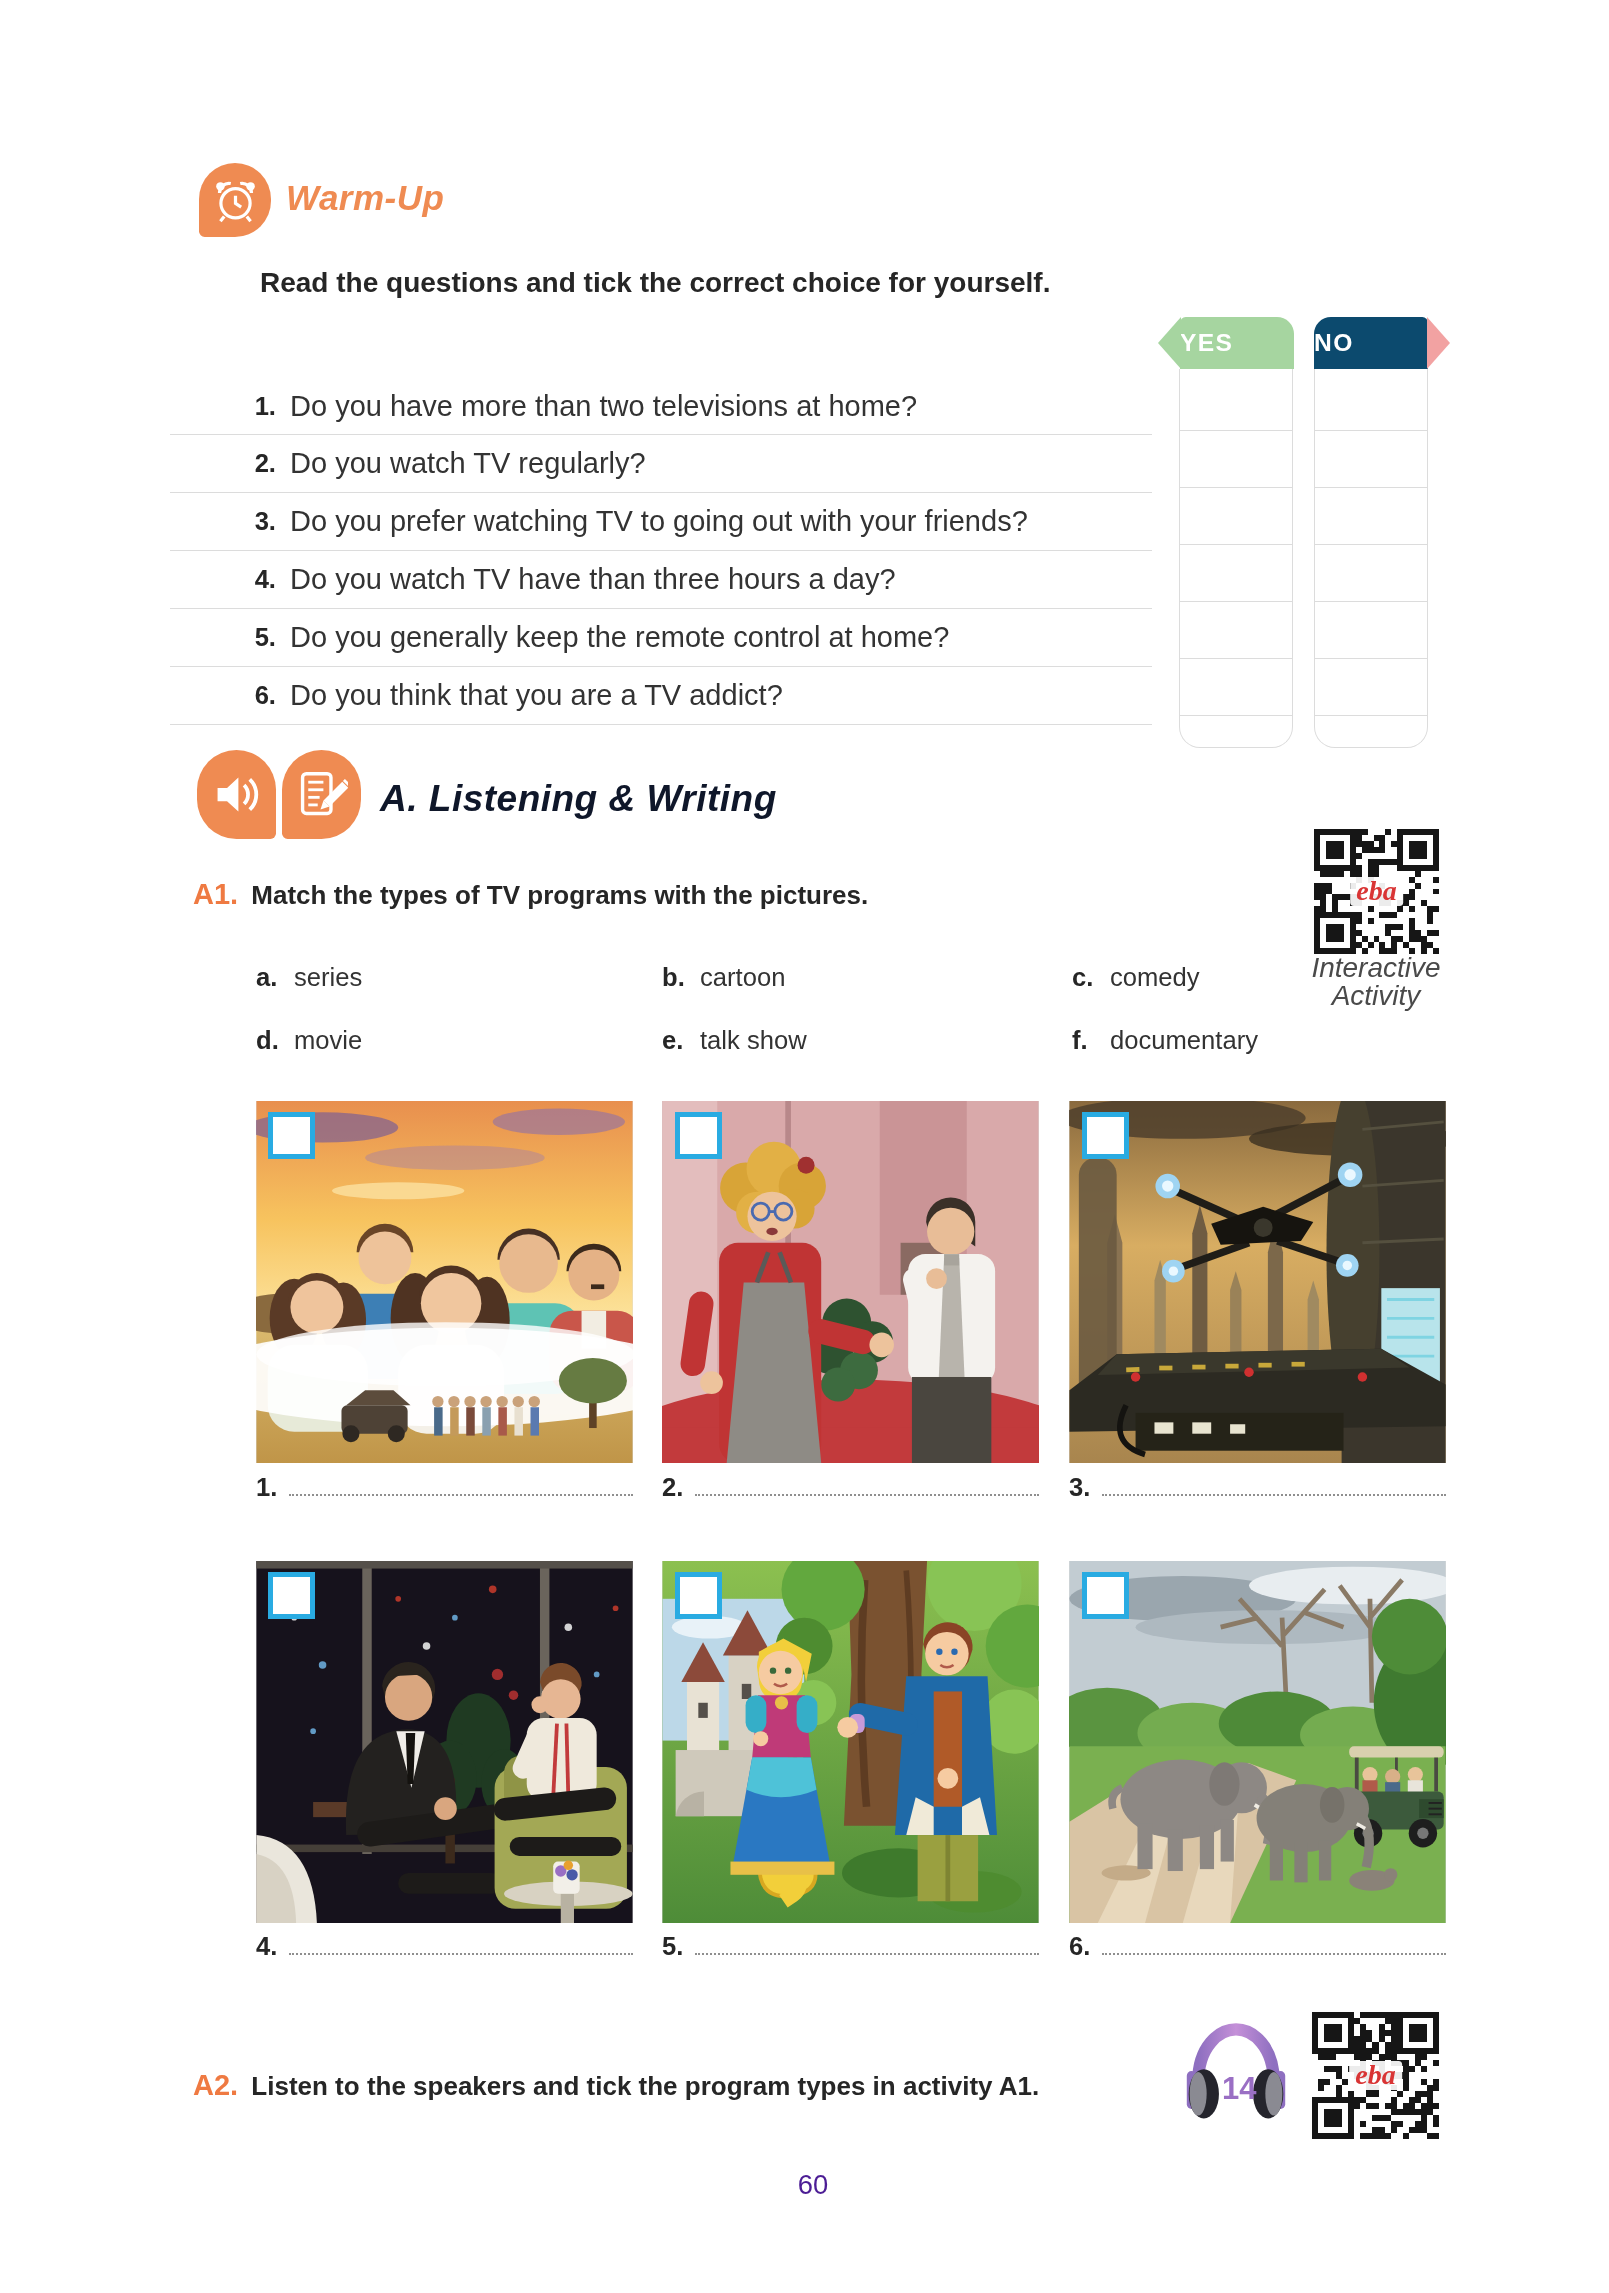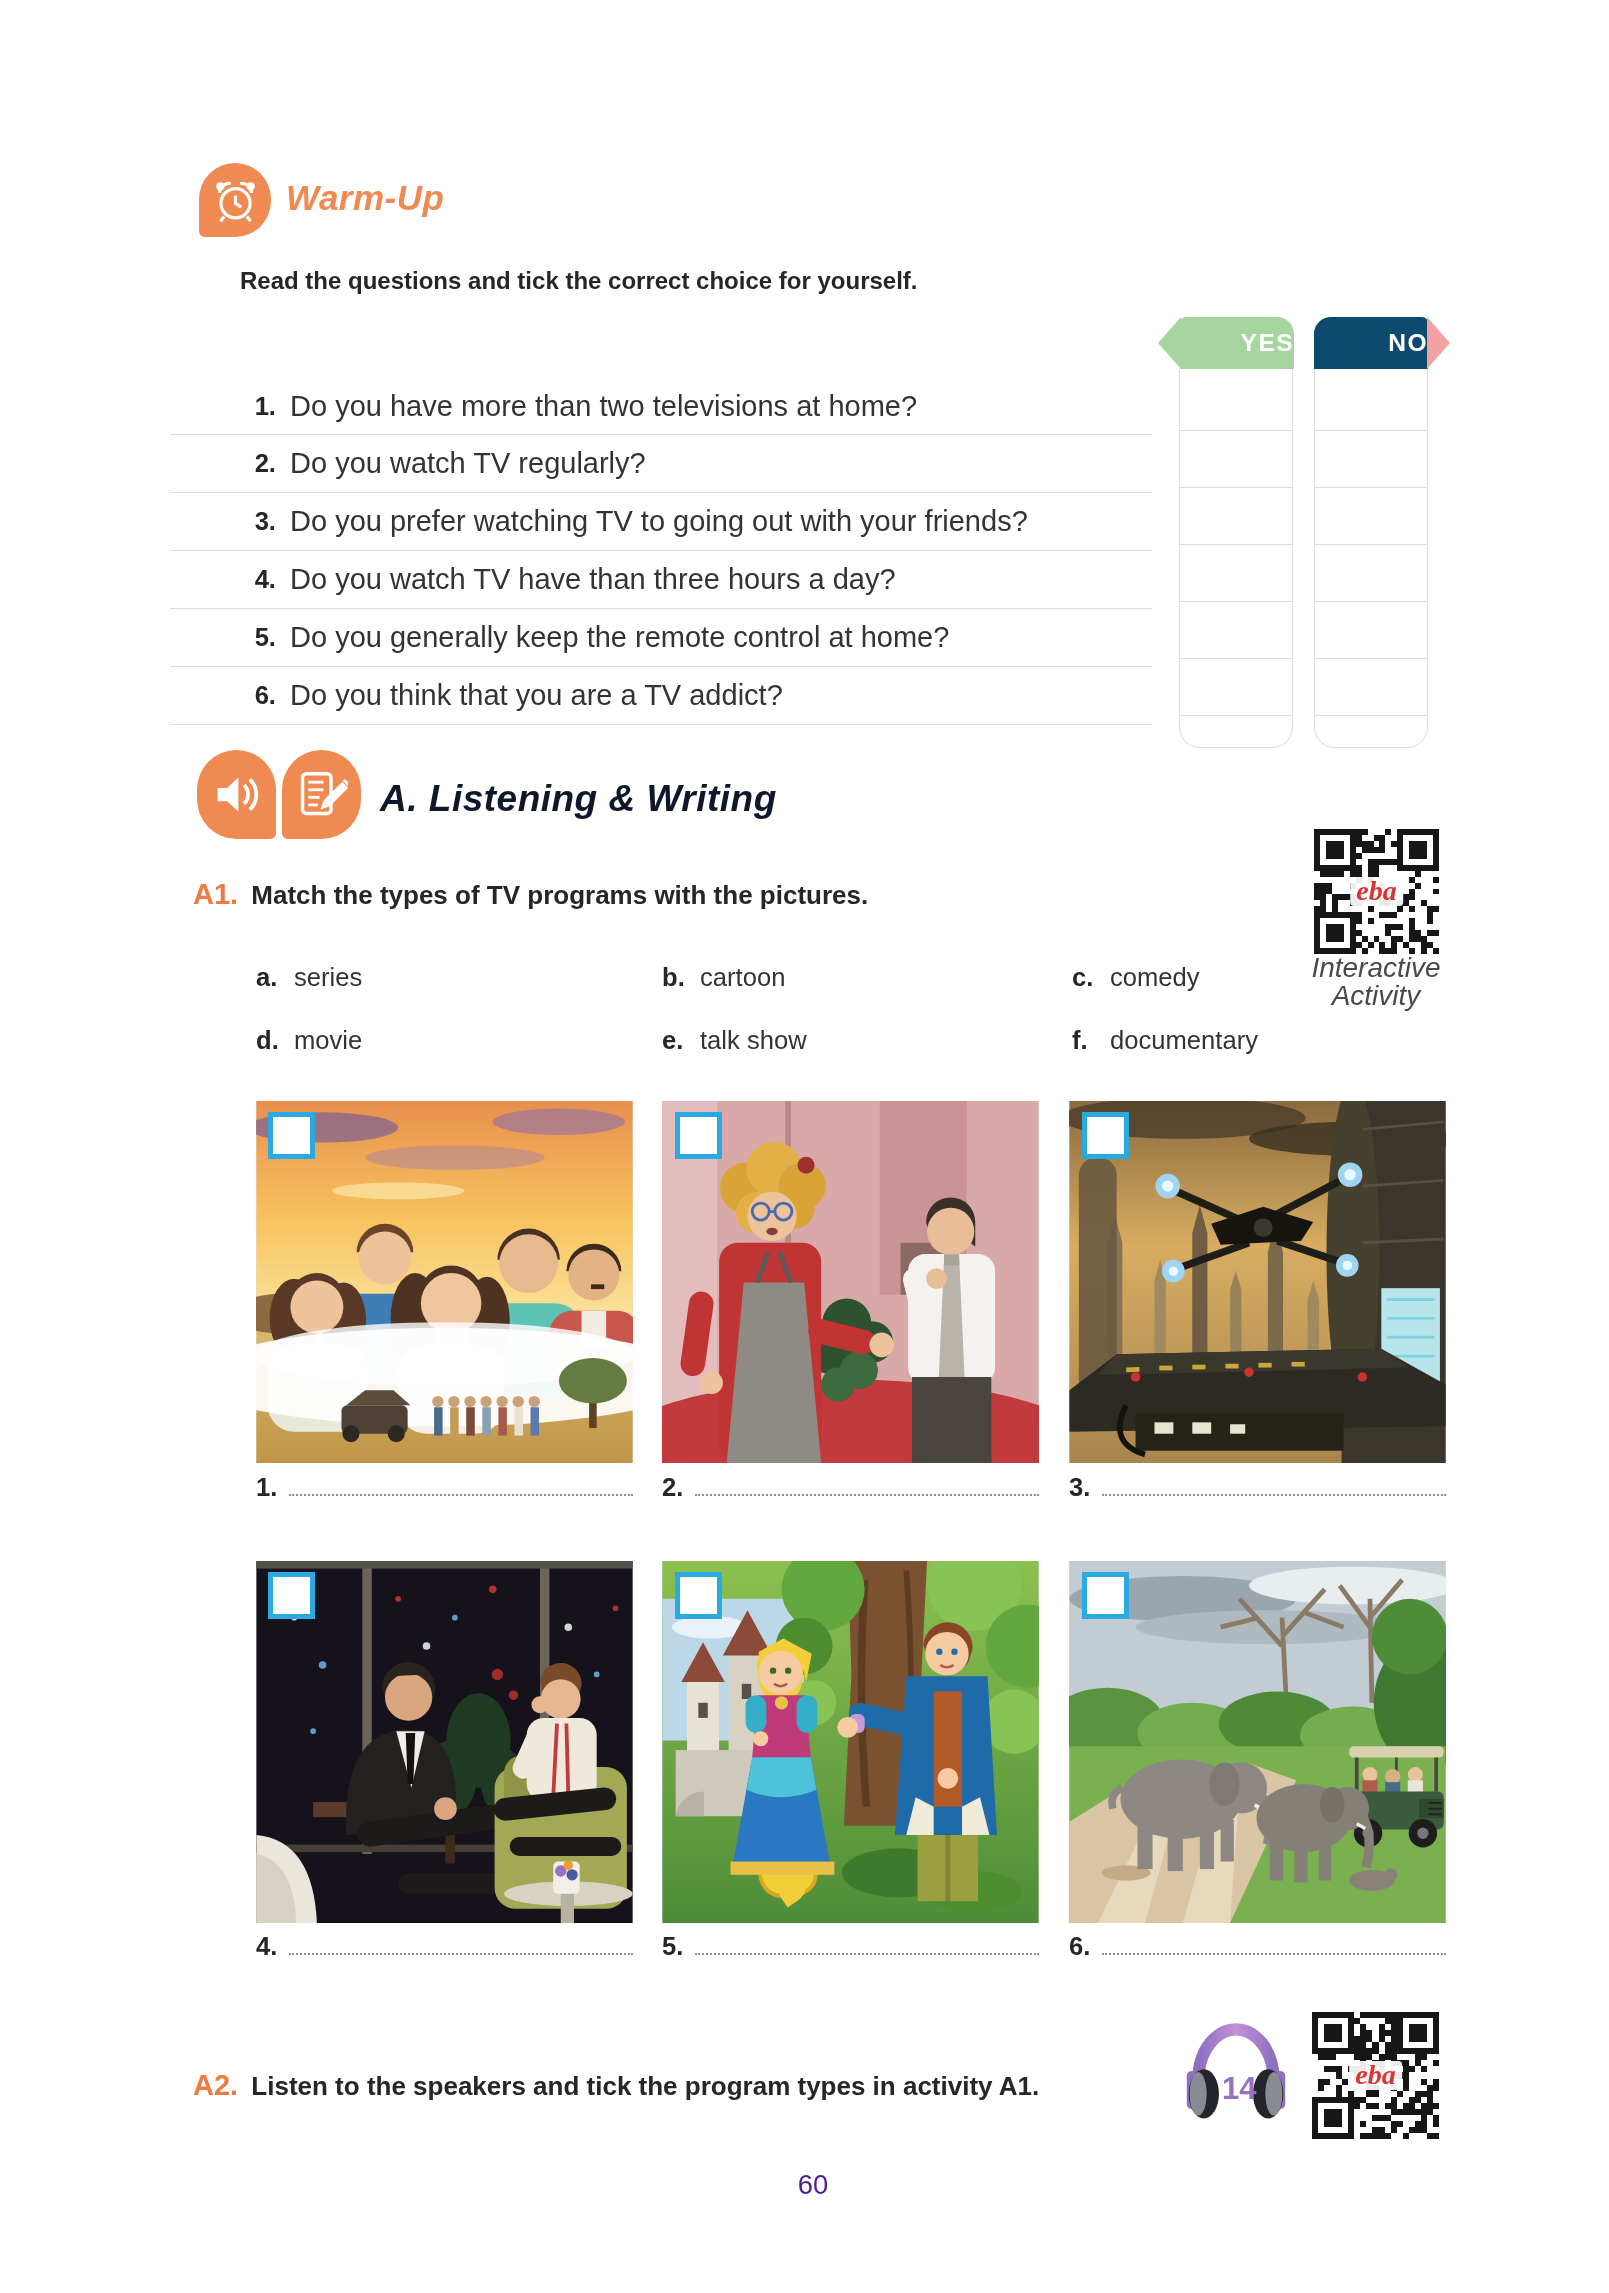"Read the questions and tick" .wu-instr { font-size: 24px -> 28px; left: 240px -> 260px }
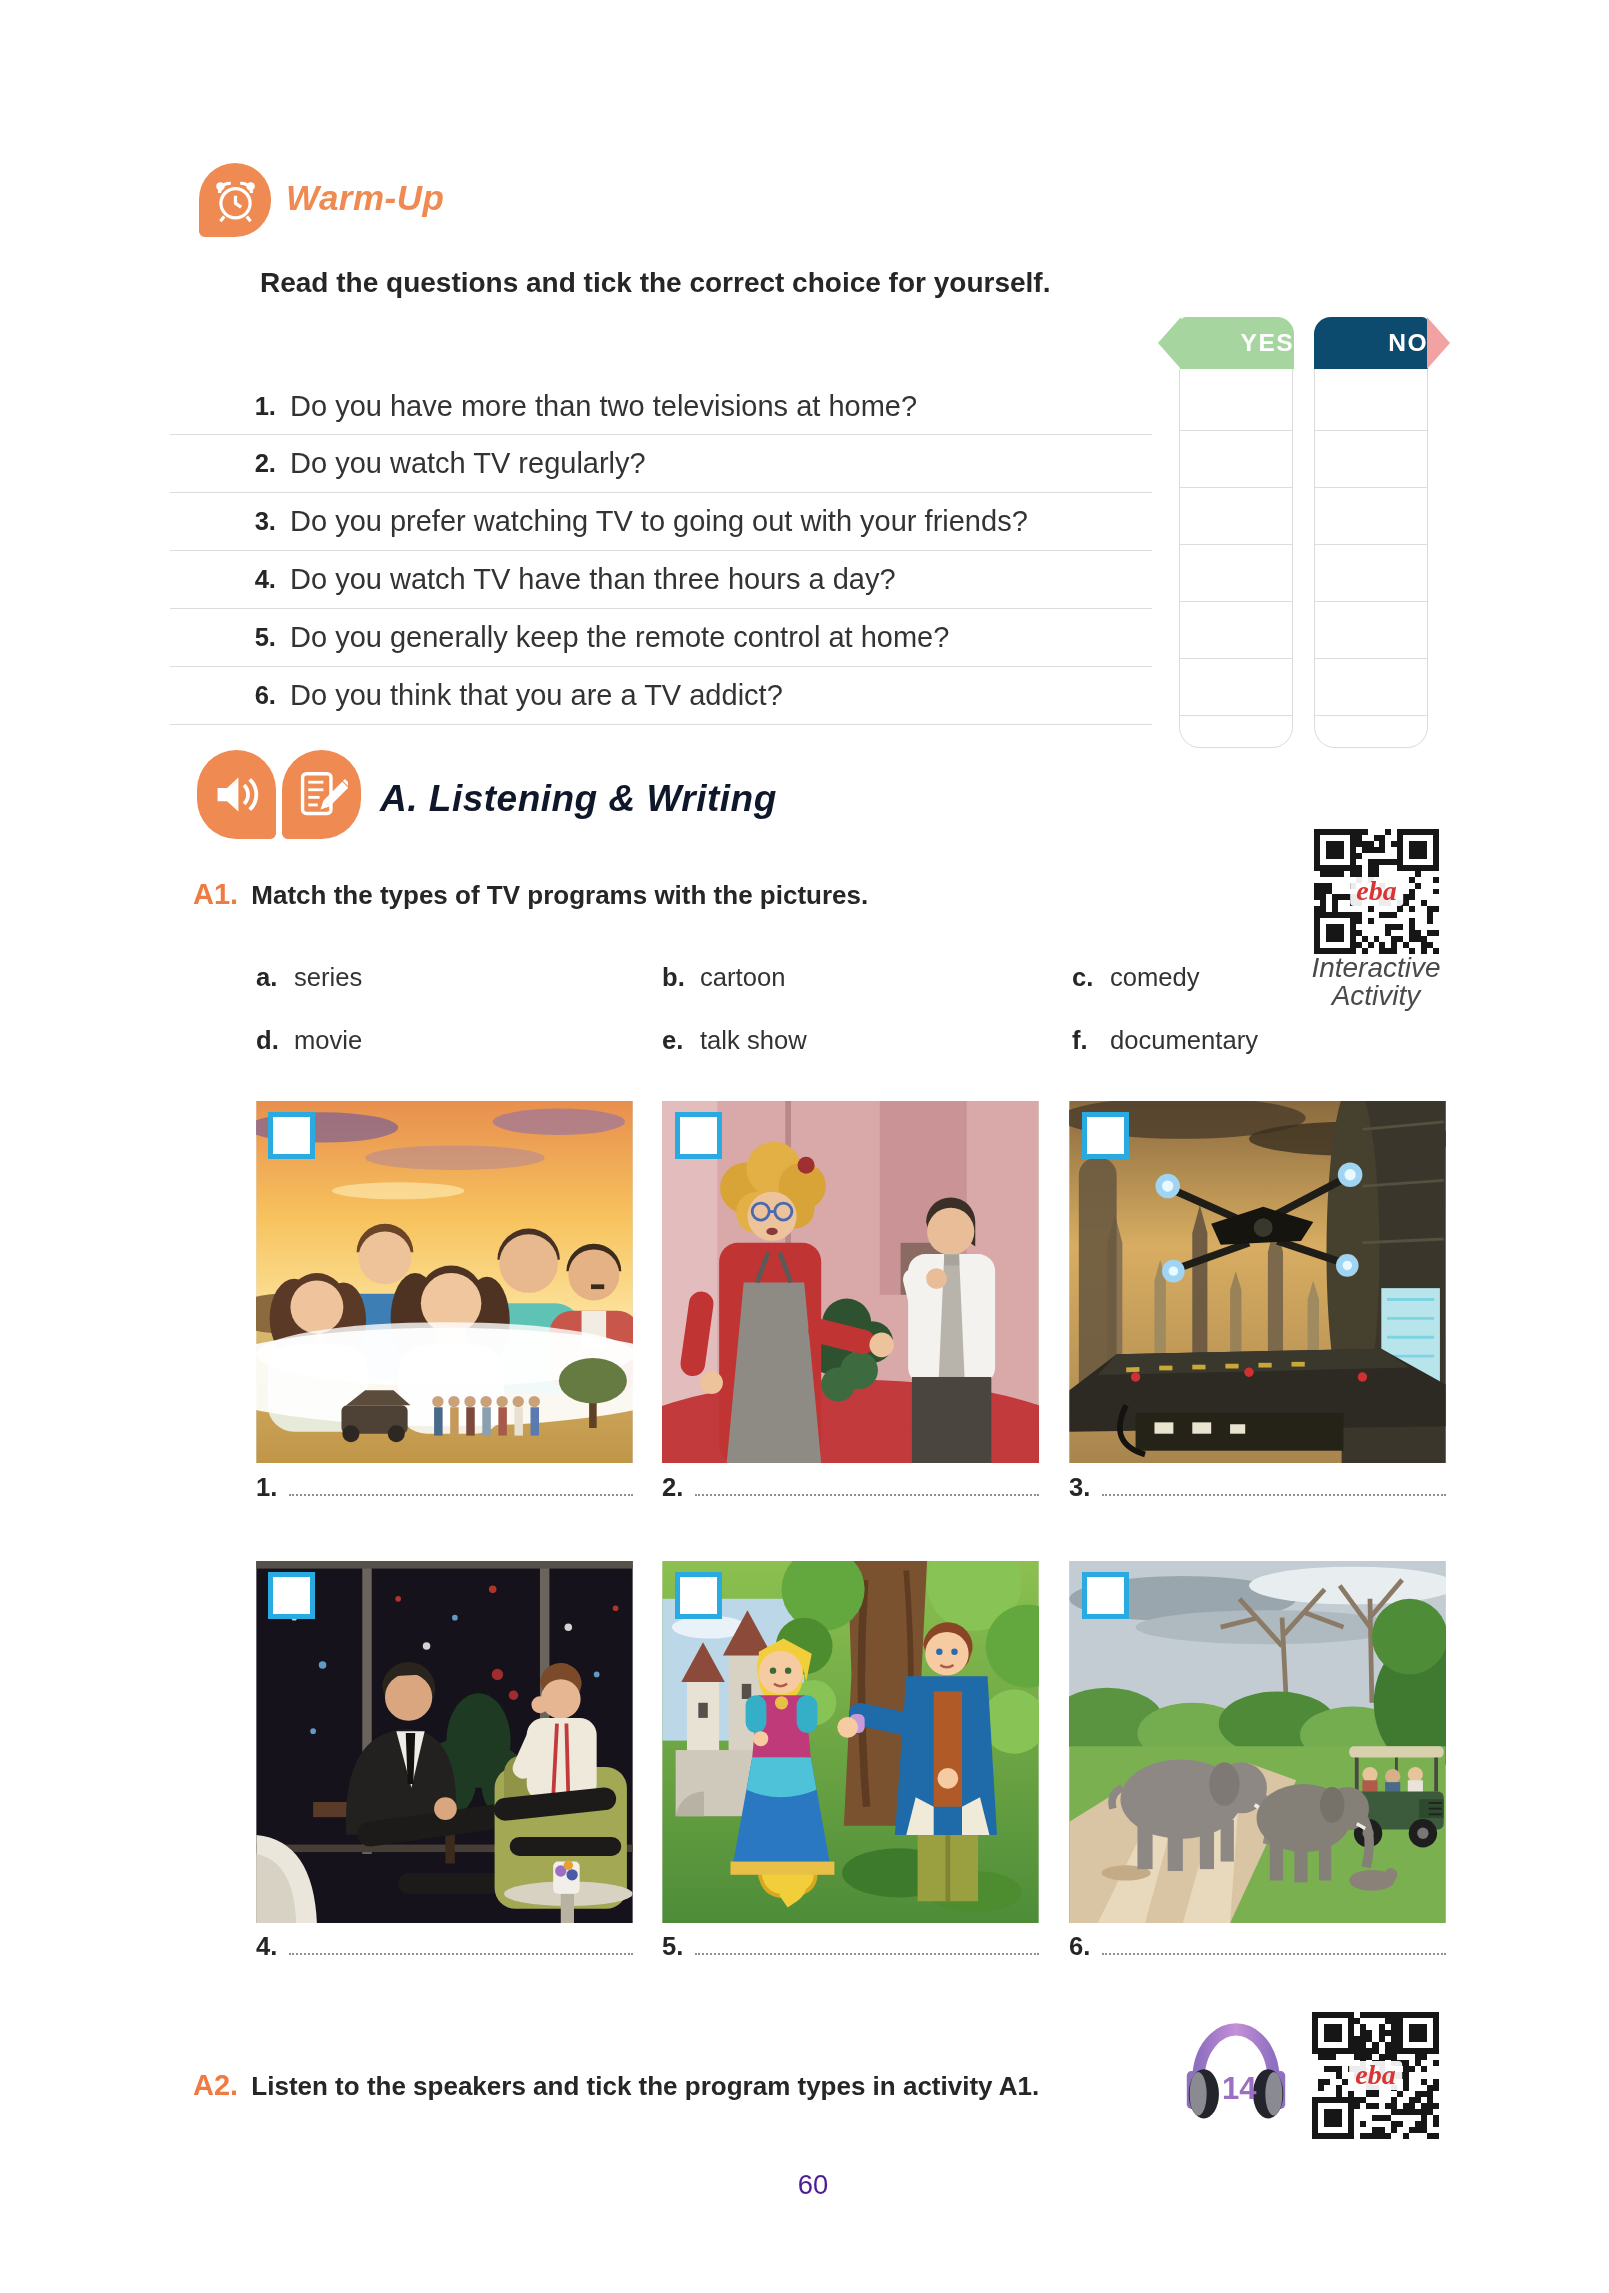"YES" .banner { text-align: right -> left }
